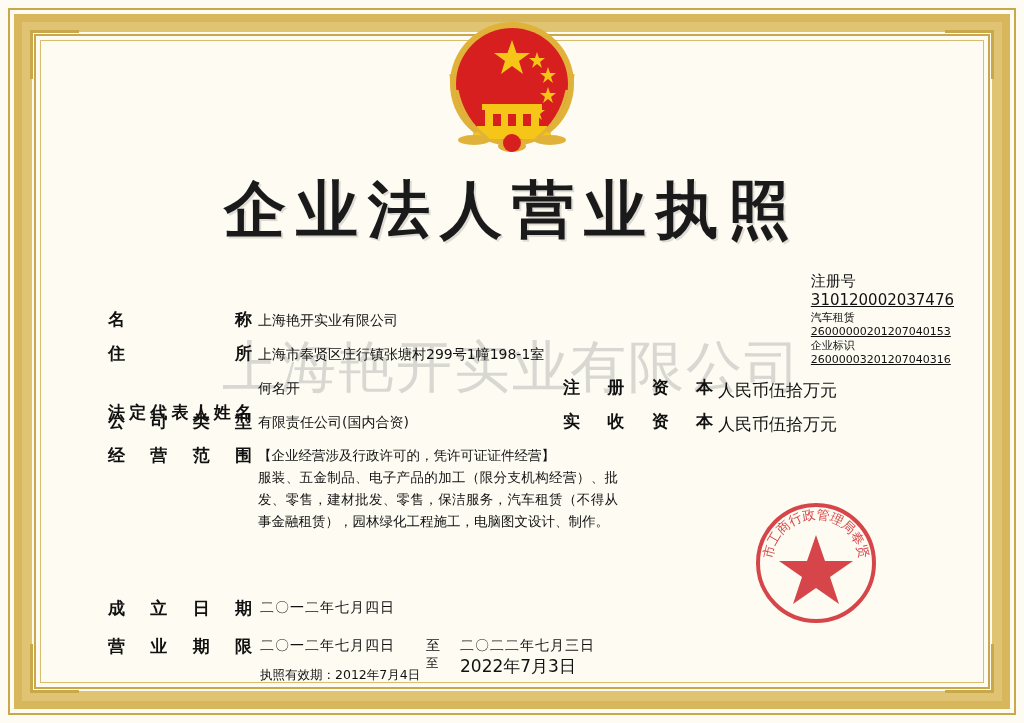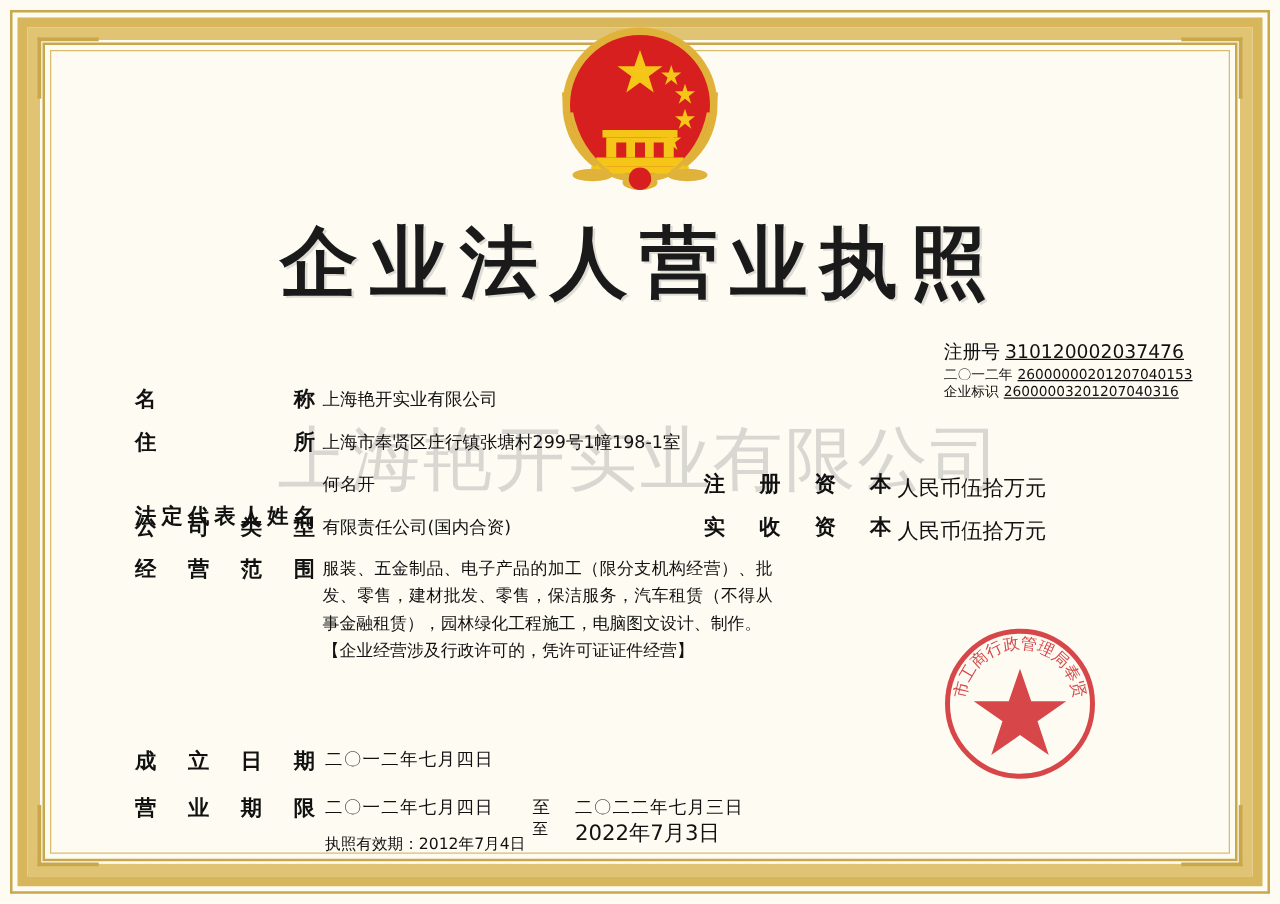"注册号" .reg-row { flex-direction: none -> column }
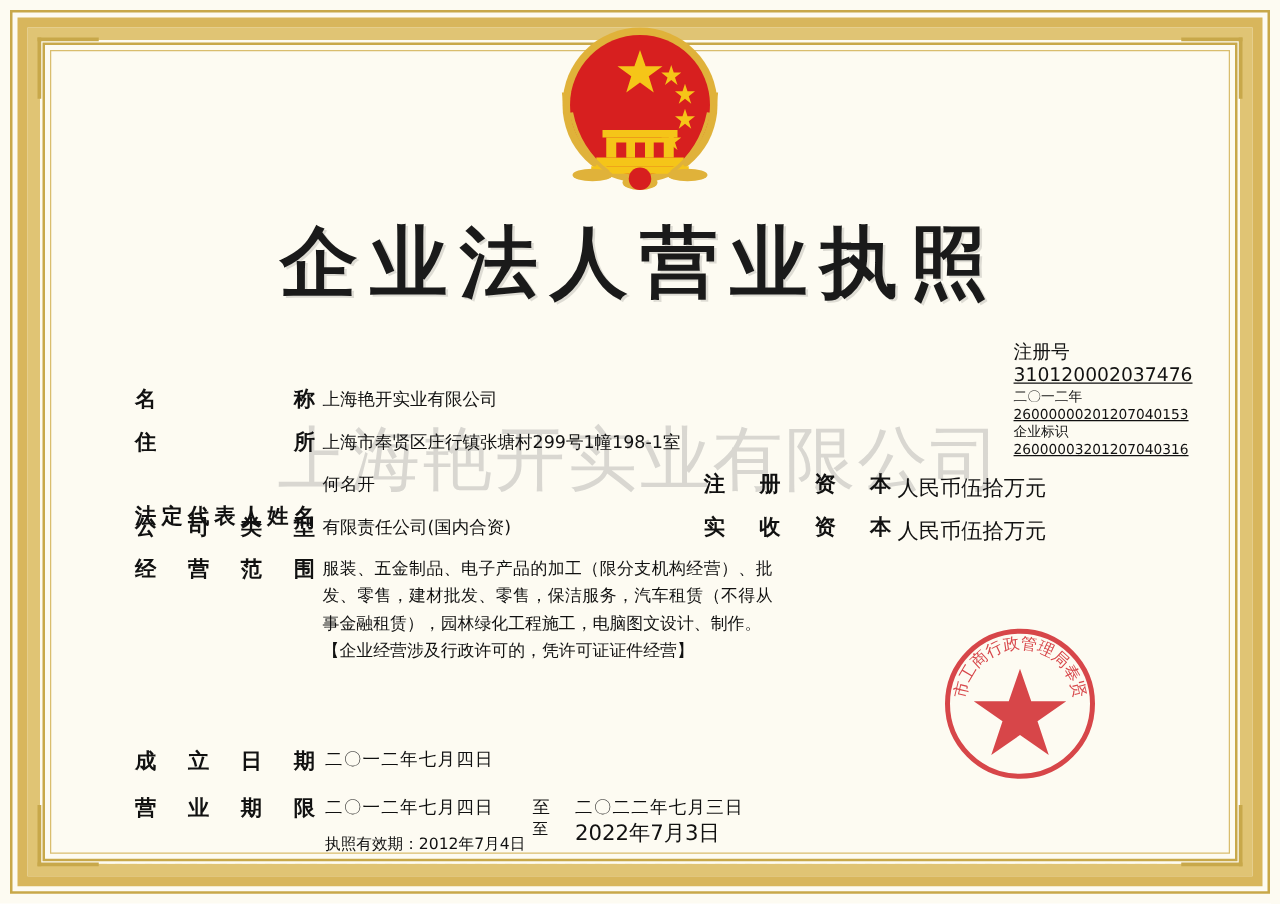"二〇一二年" span.reg-label { text: 二〇一二年 -> 汽车租赁 }
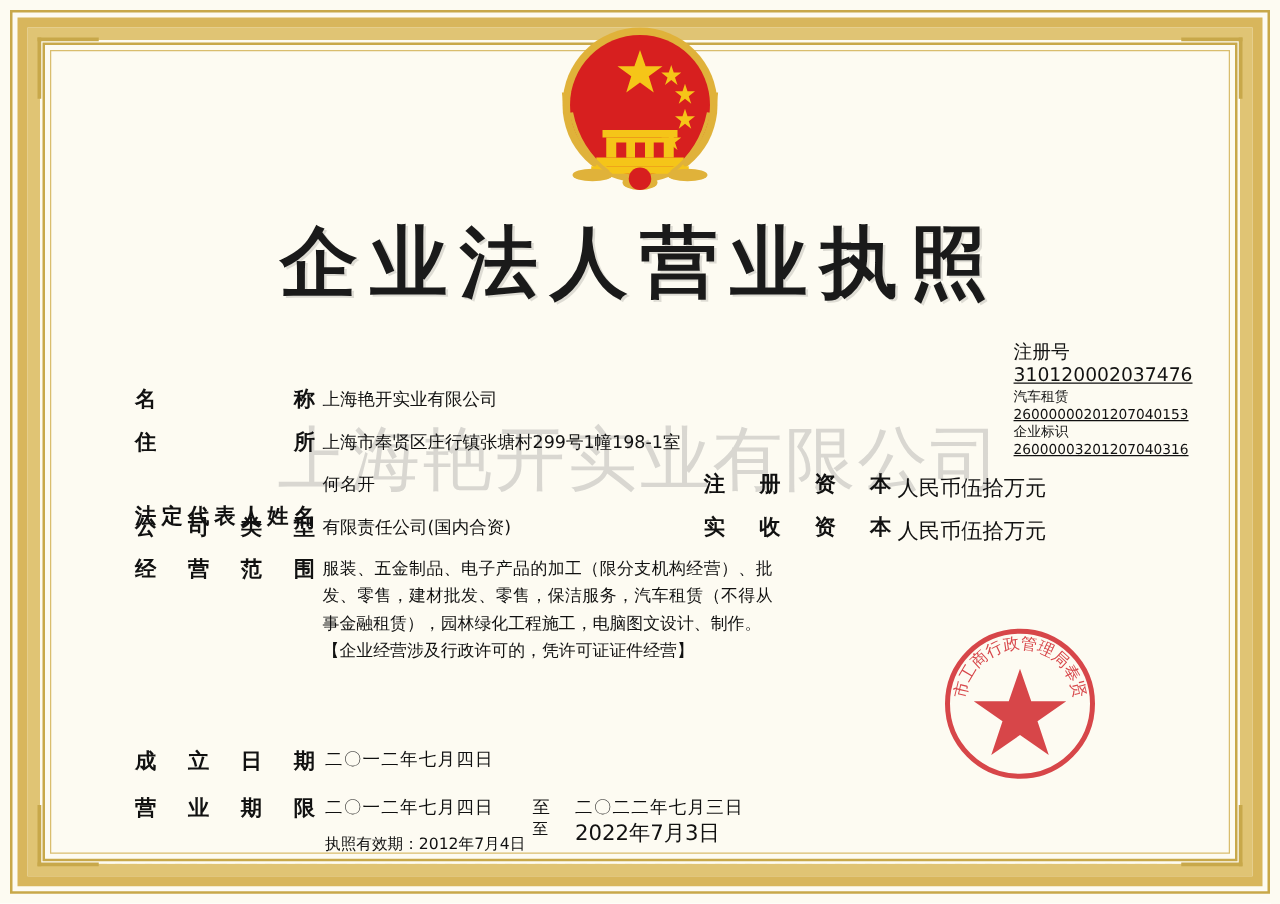"服装、五金制品、电子产品的加工（限分支机构经营）、批发、零售，建材批发、零售，保" div { order: before "【企业经营涉及行政许可的，凭许可证证件经营】" -> after "【企业经营涉及行政许可的，凭许可证证件经营】" }
